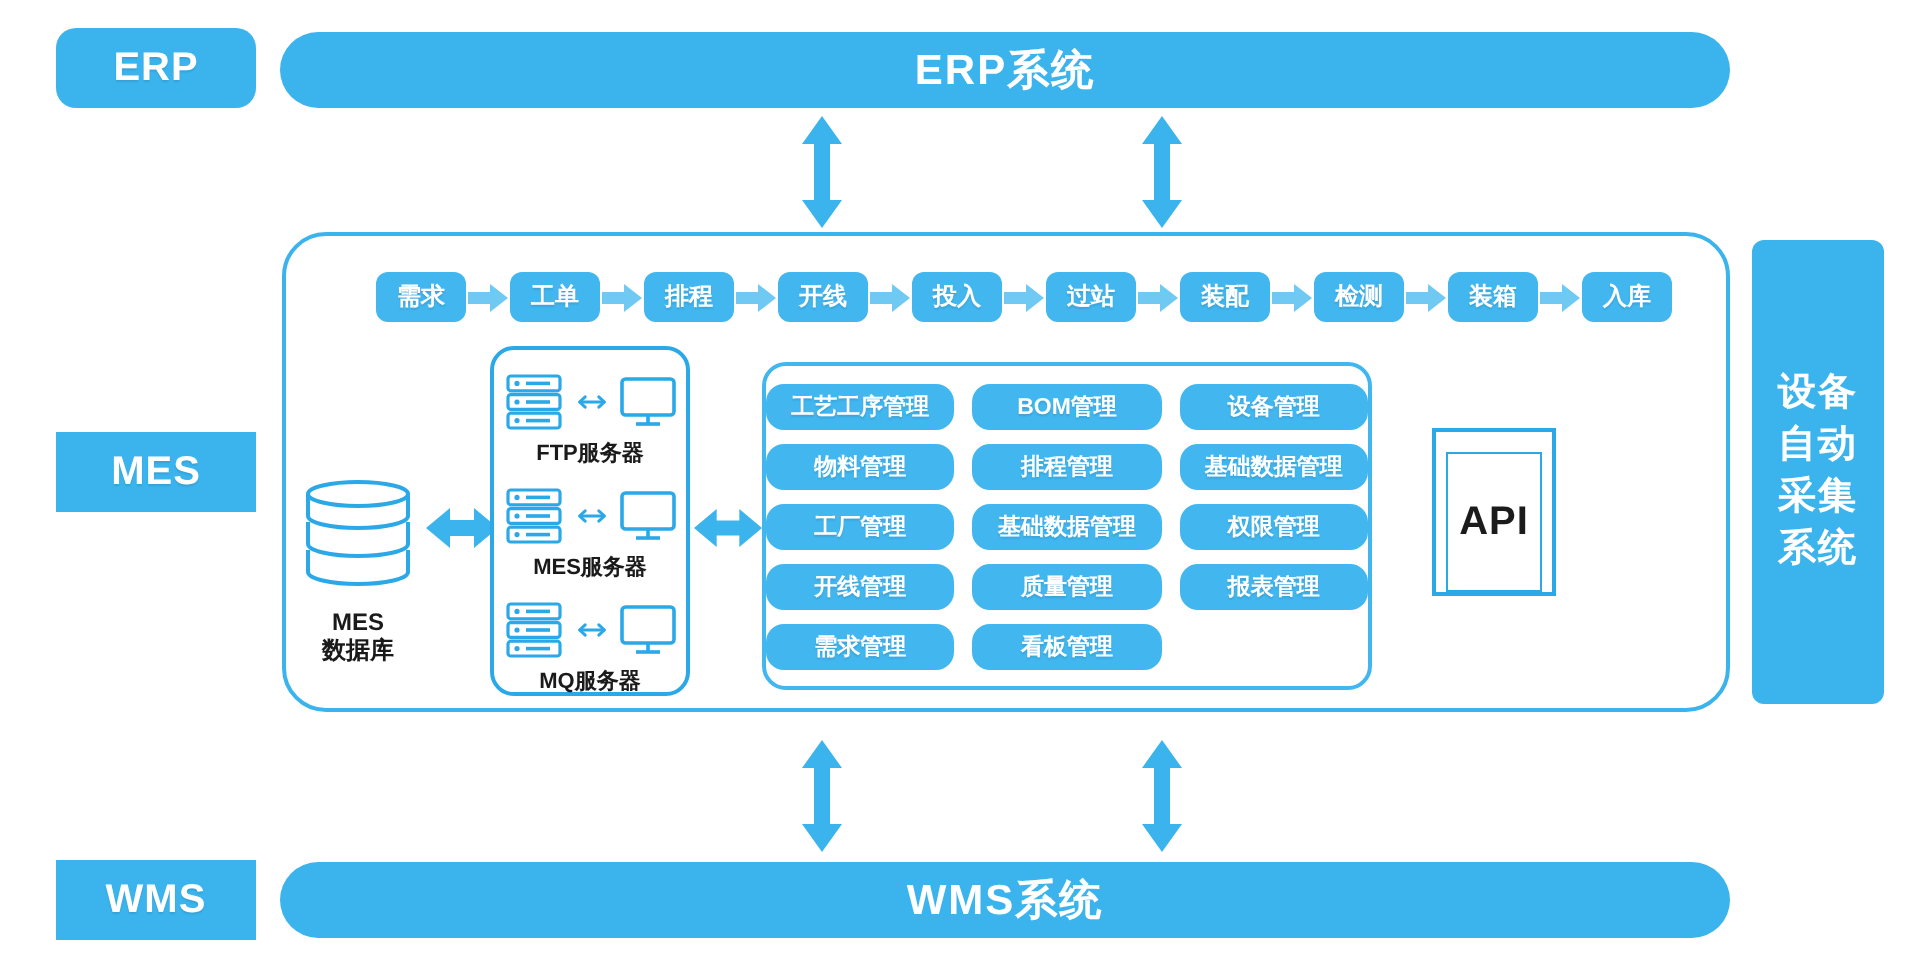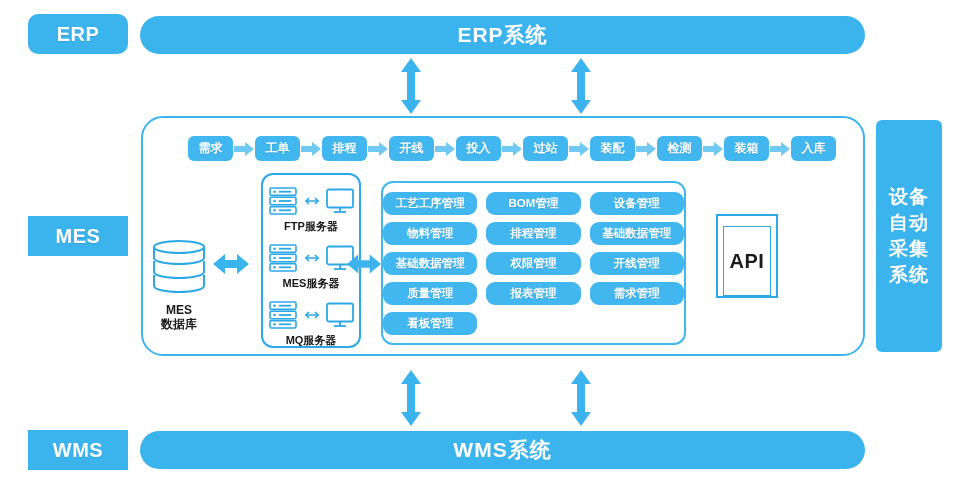"FTP服务器" div.servers-panel { left: 261px -> 245px }
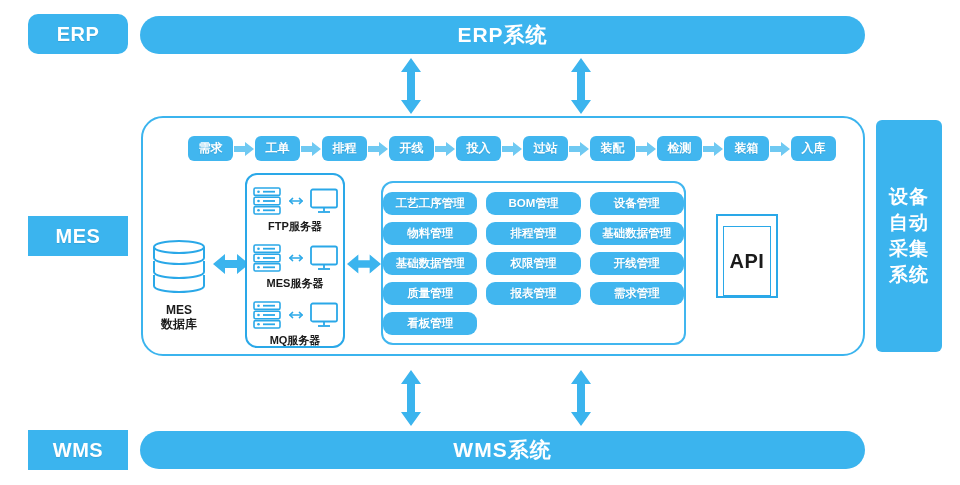"工厂管理" div.module-chip { html: none -> <div>工厂管理</div> }
